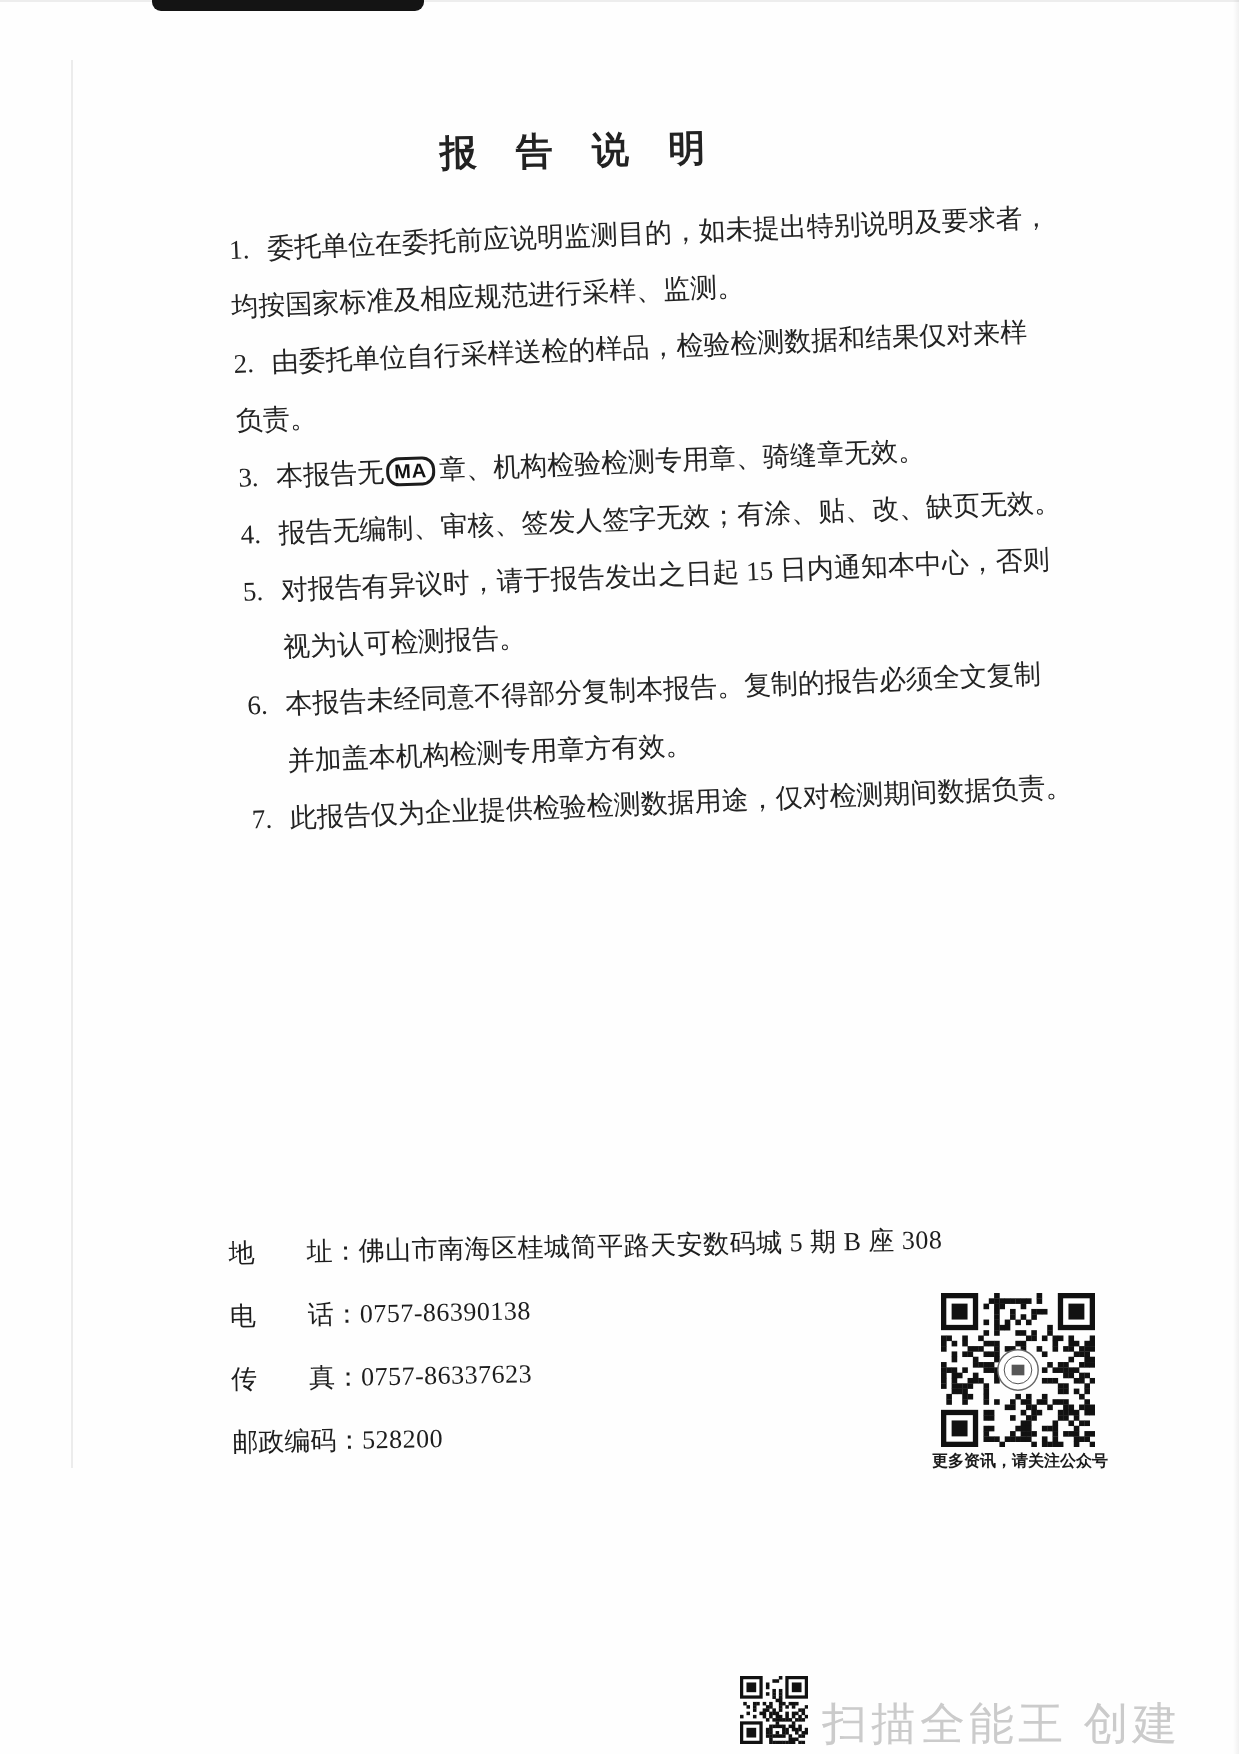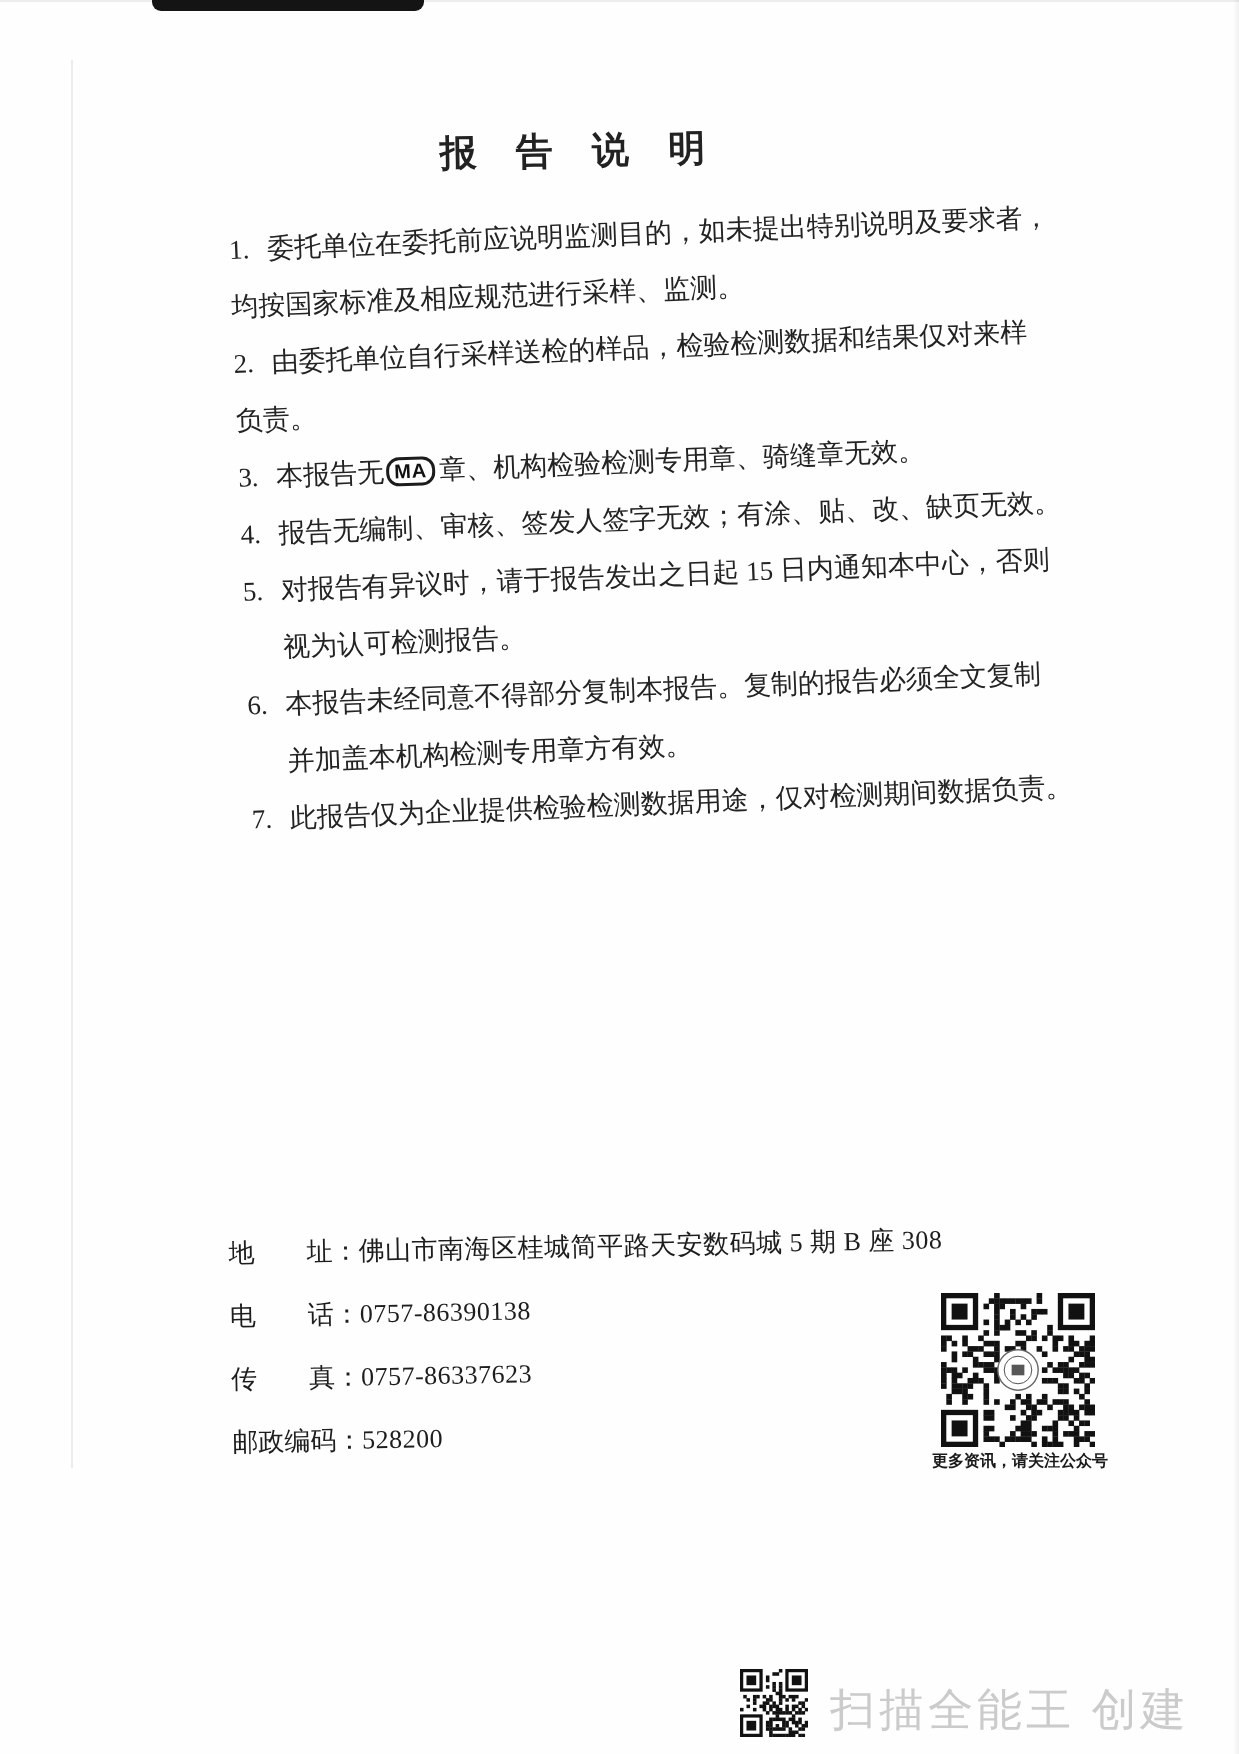"扫描全能王 创建" .watermark { align-items: center -> flex-end; gap: 8px -> none }
